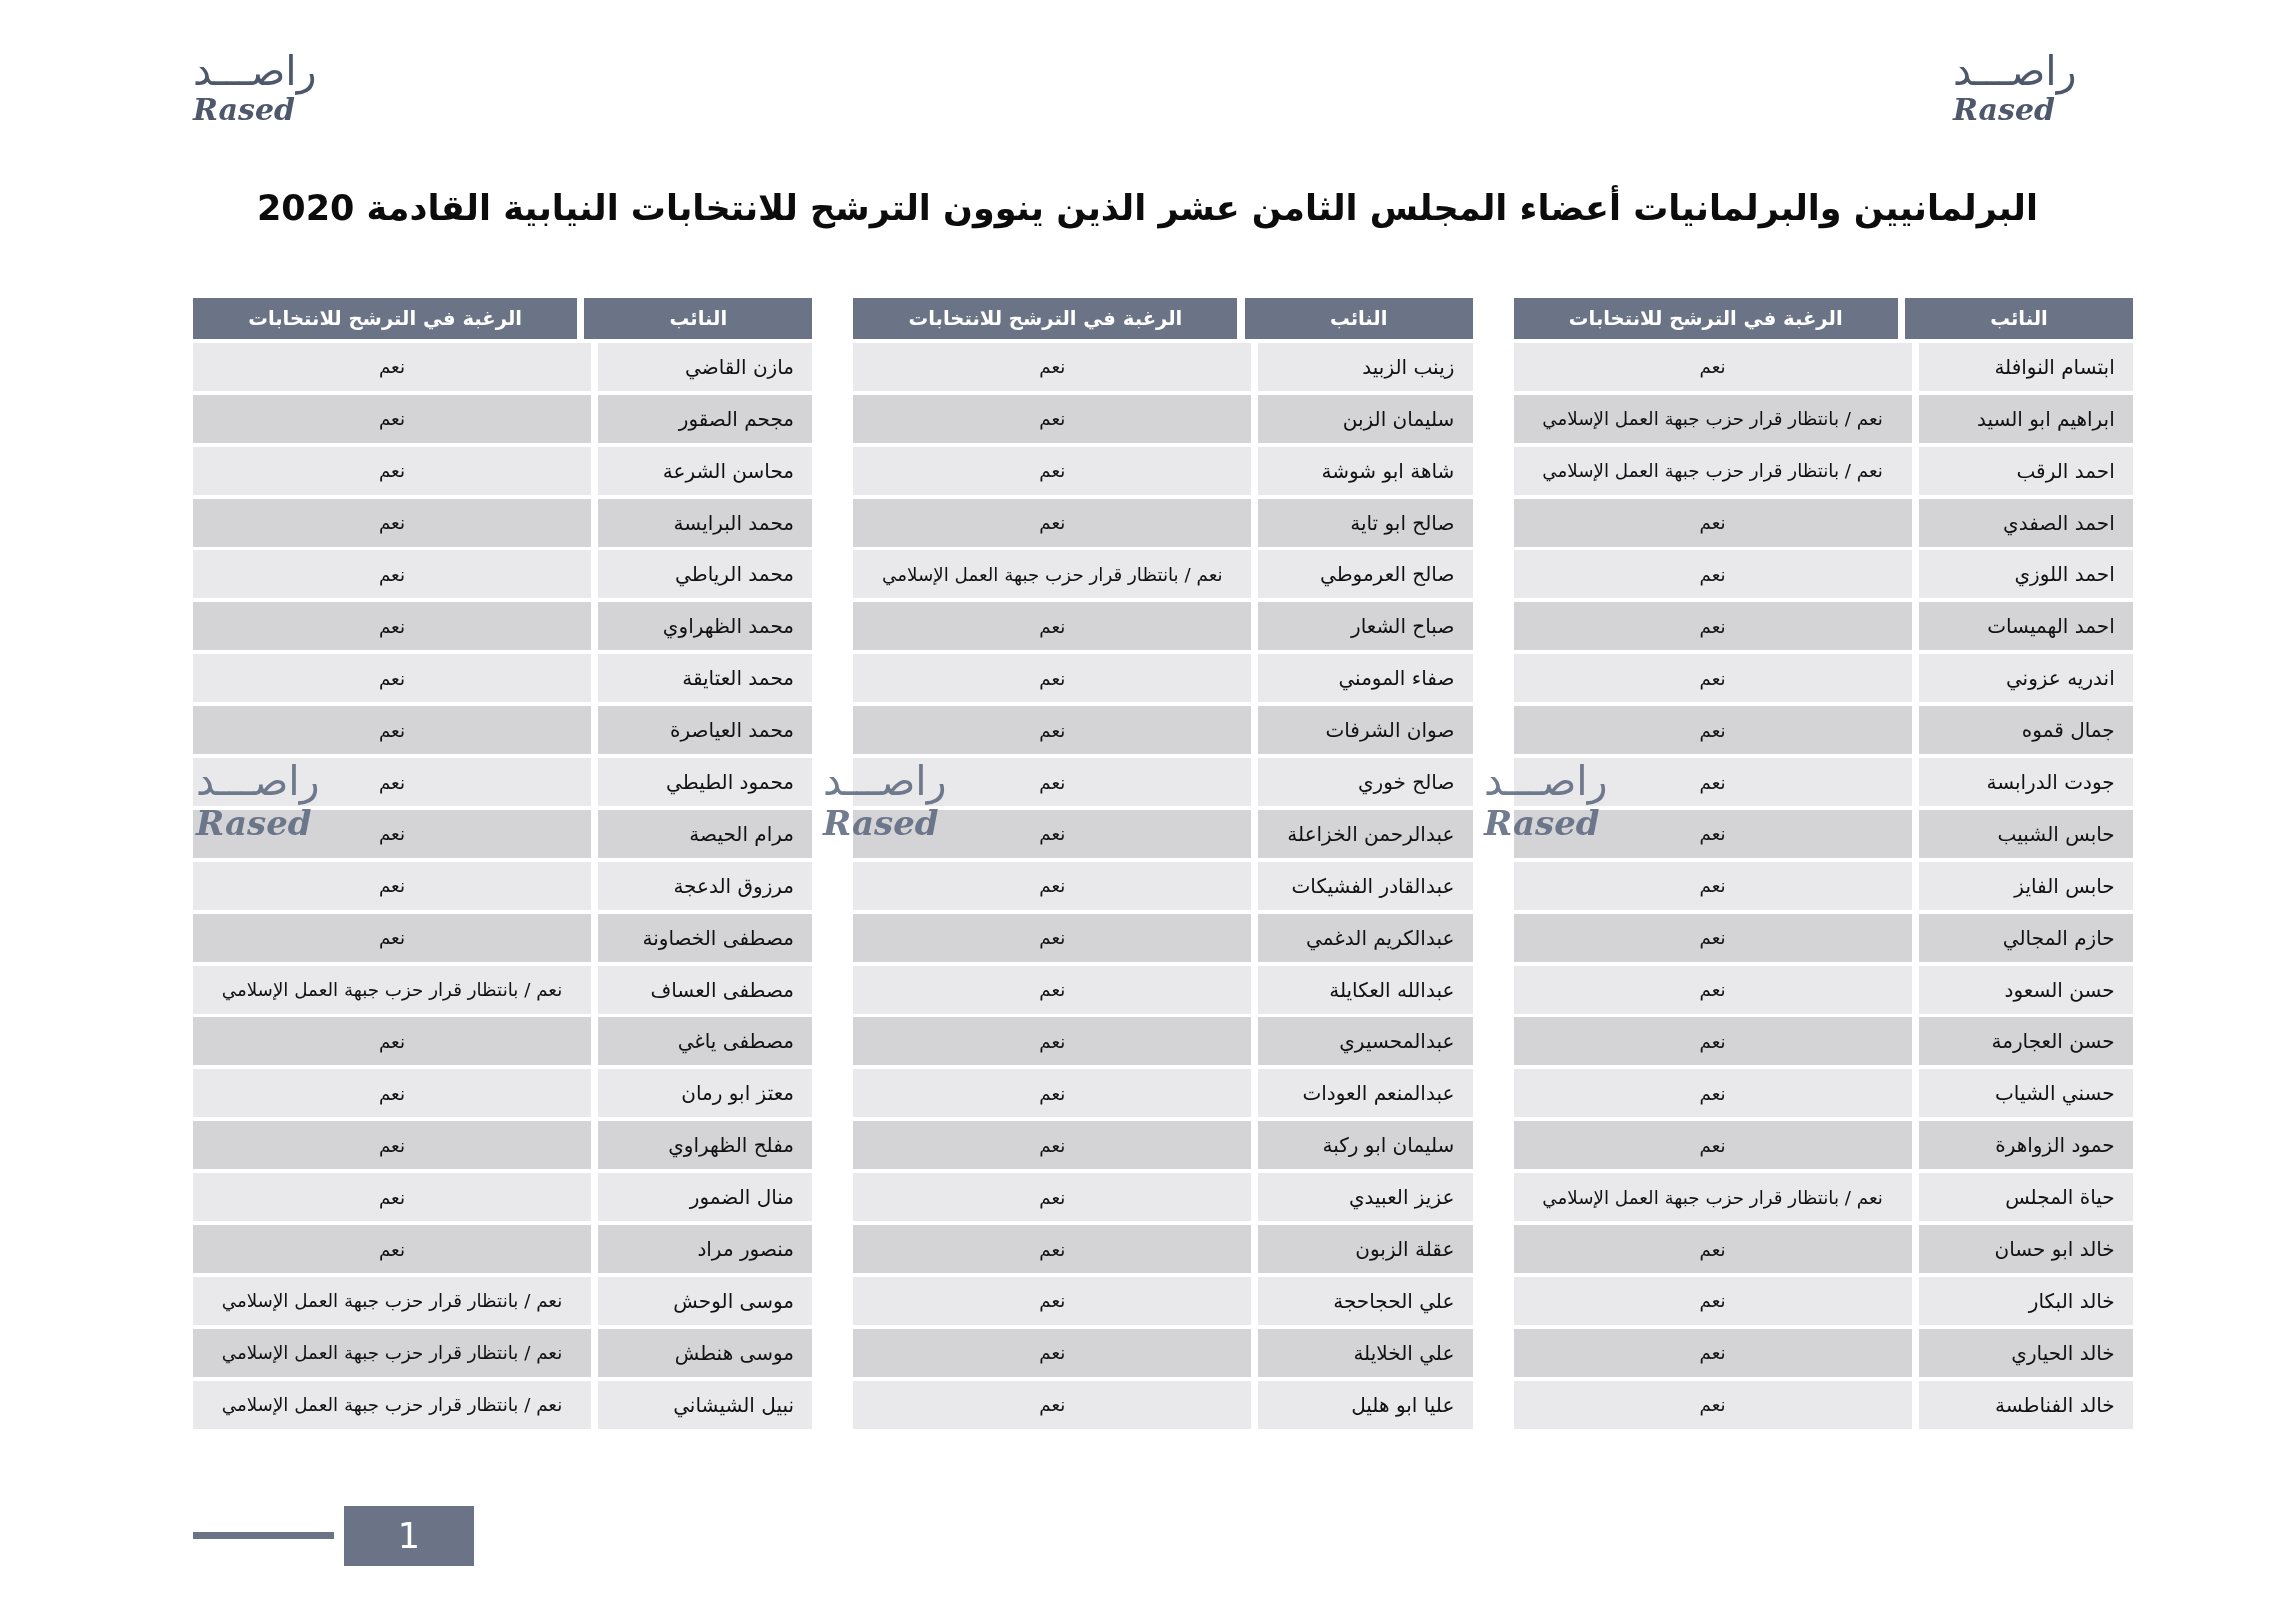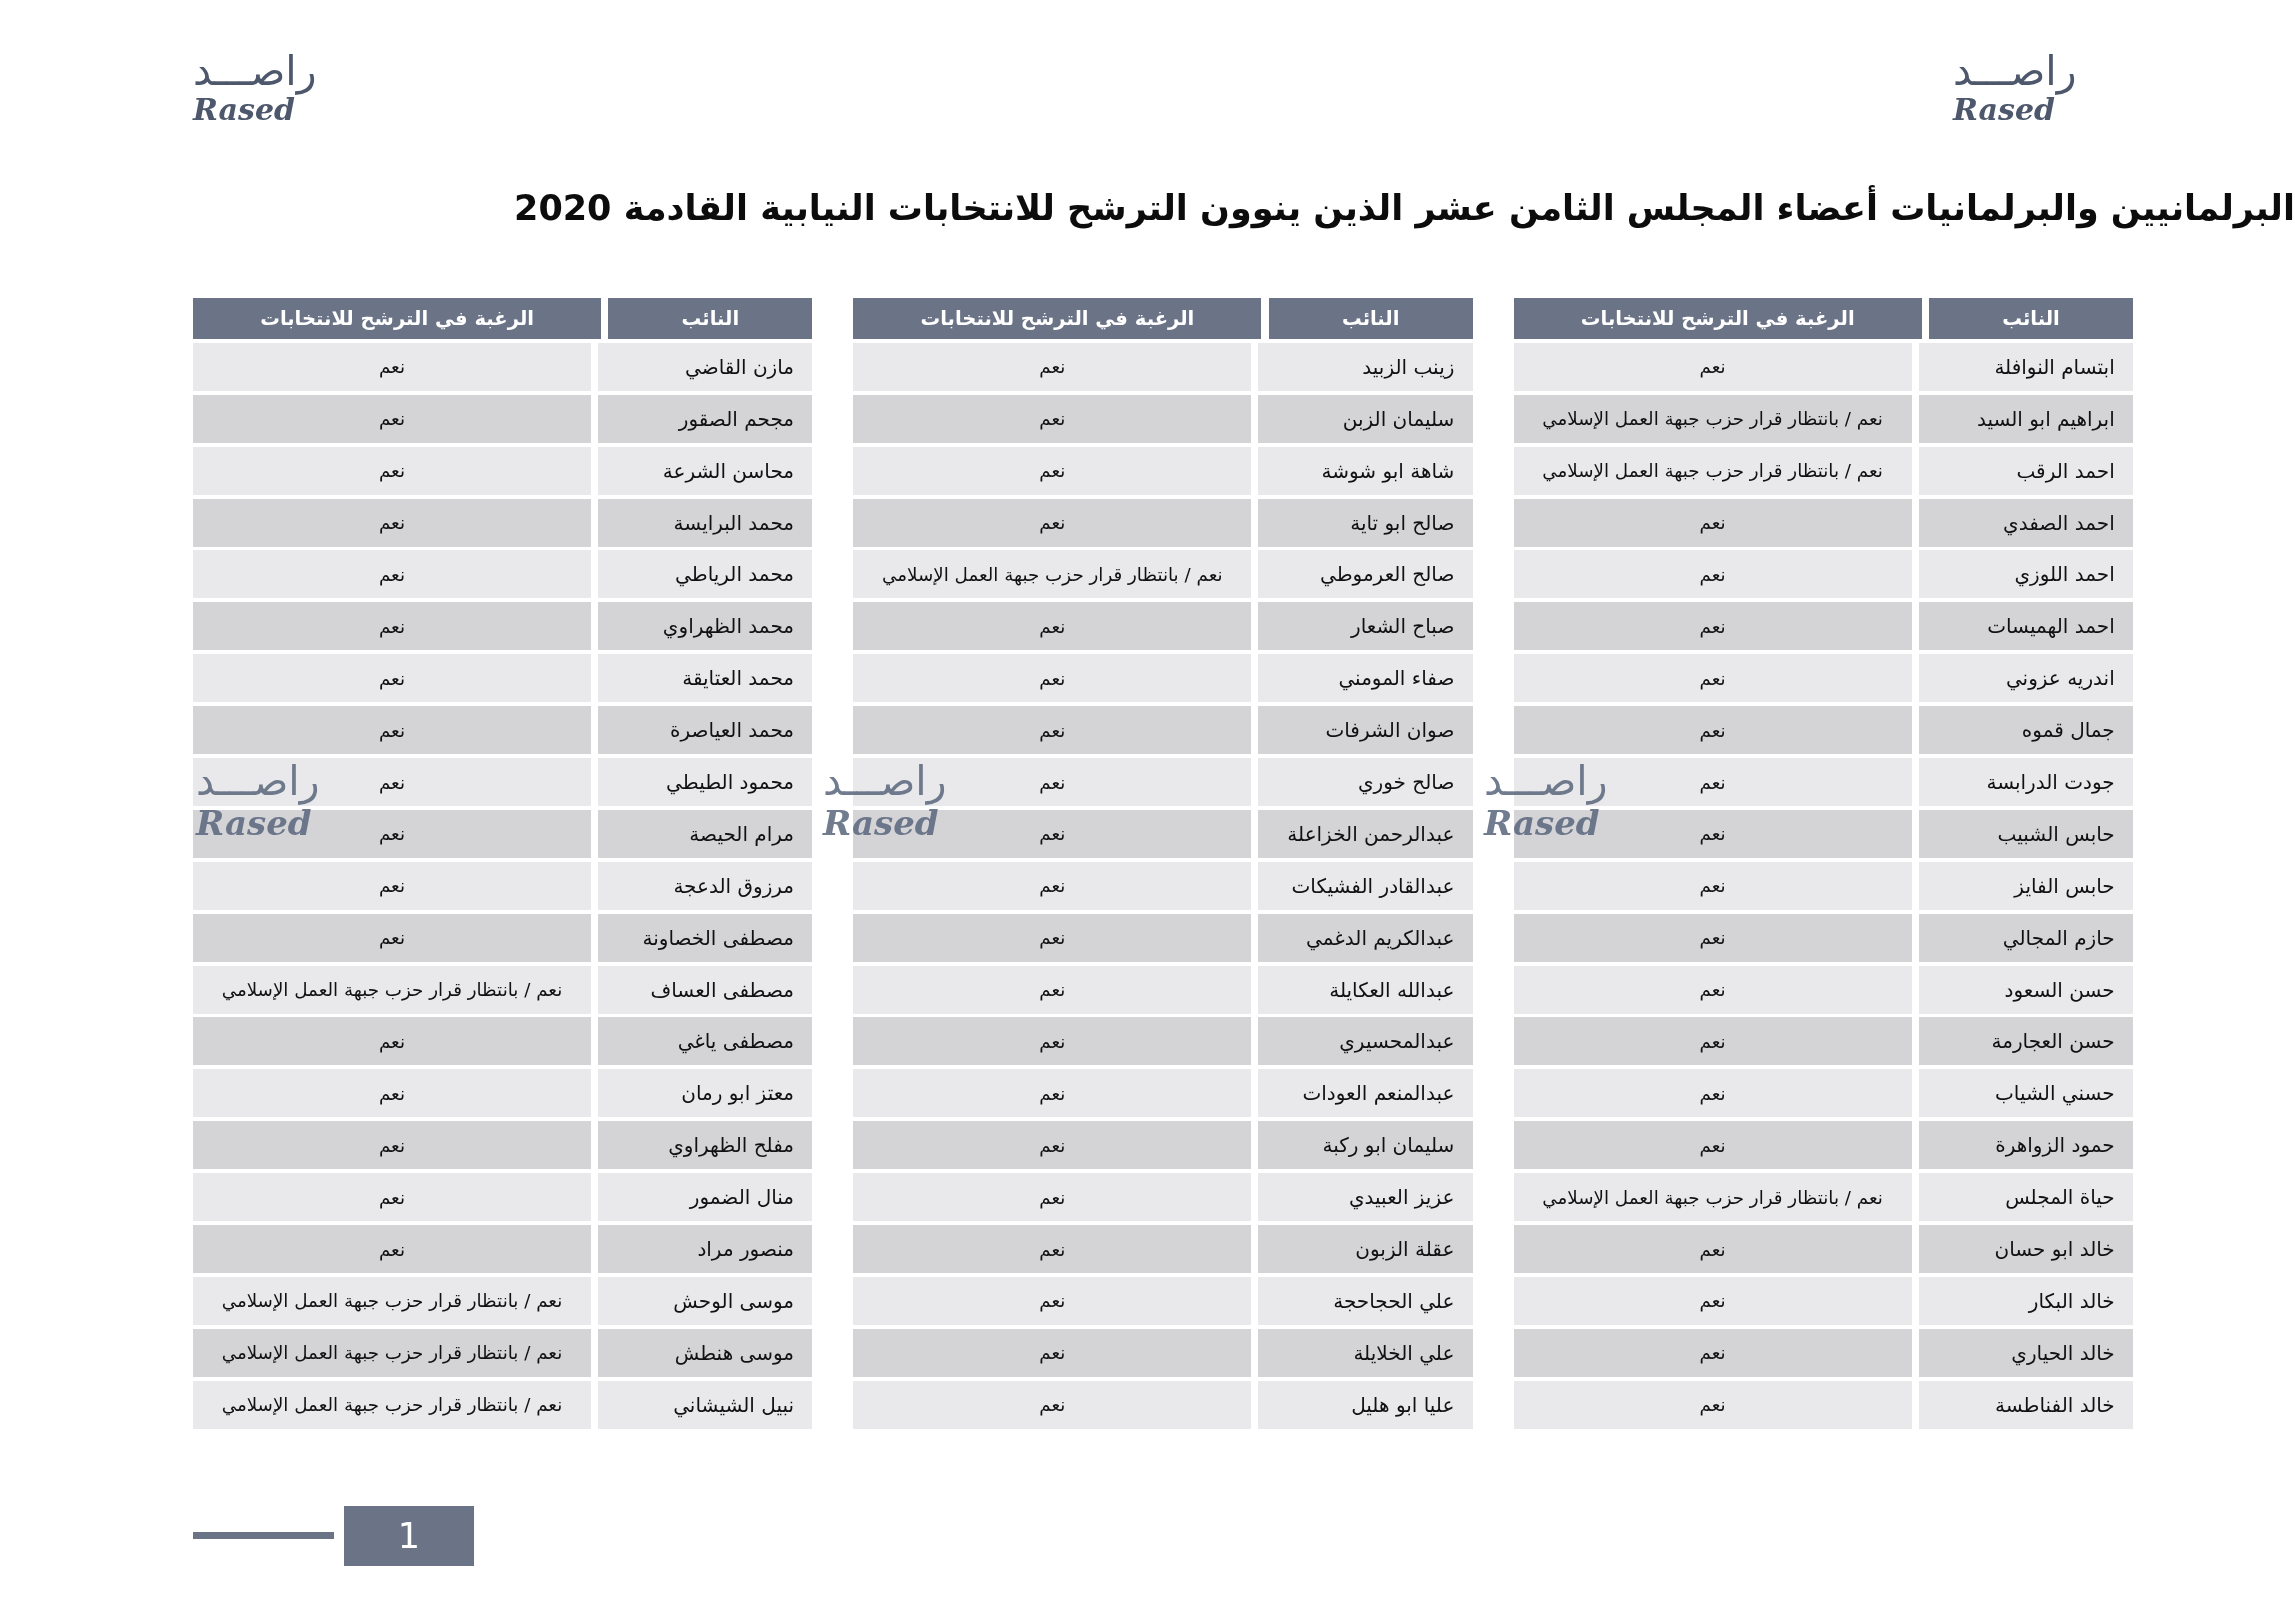"البرلمانيين والبرلمانيات أعضاء المجلس" .title { text-align: right -> center }
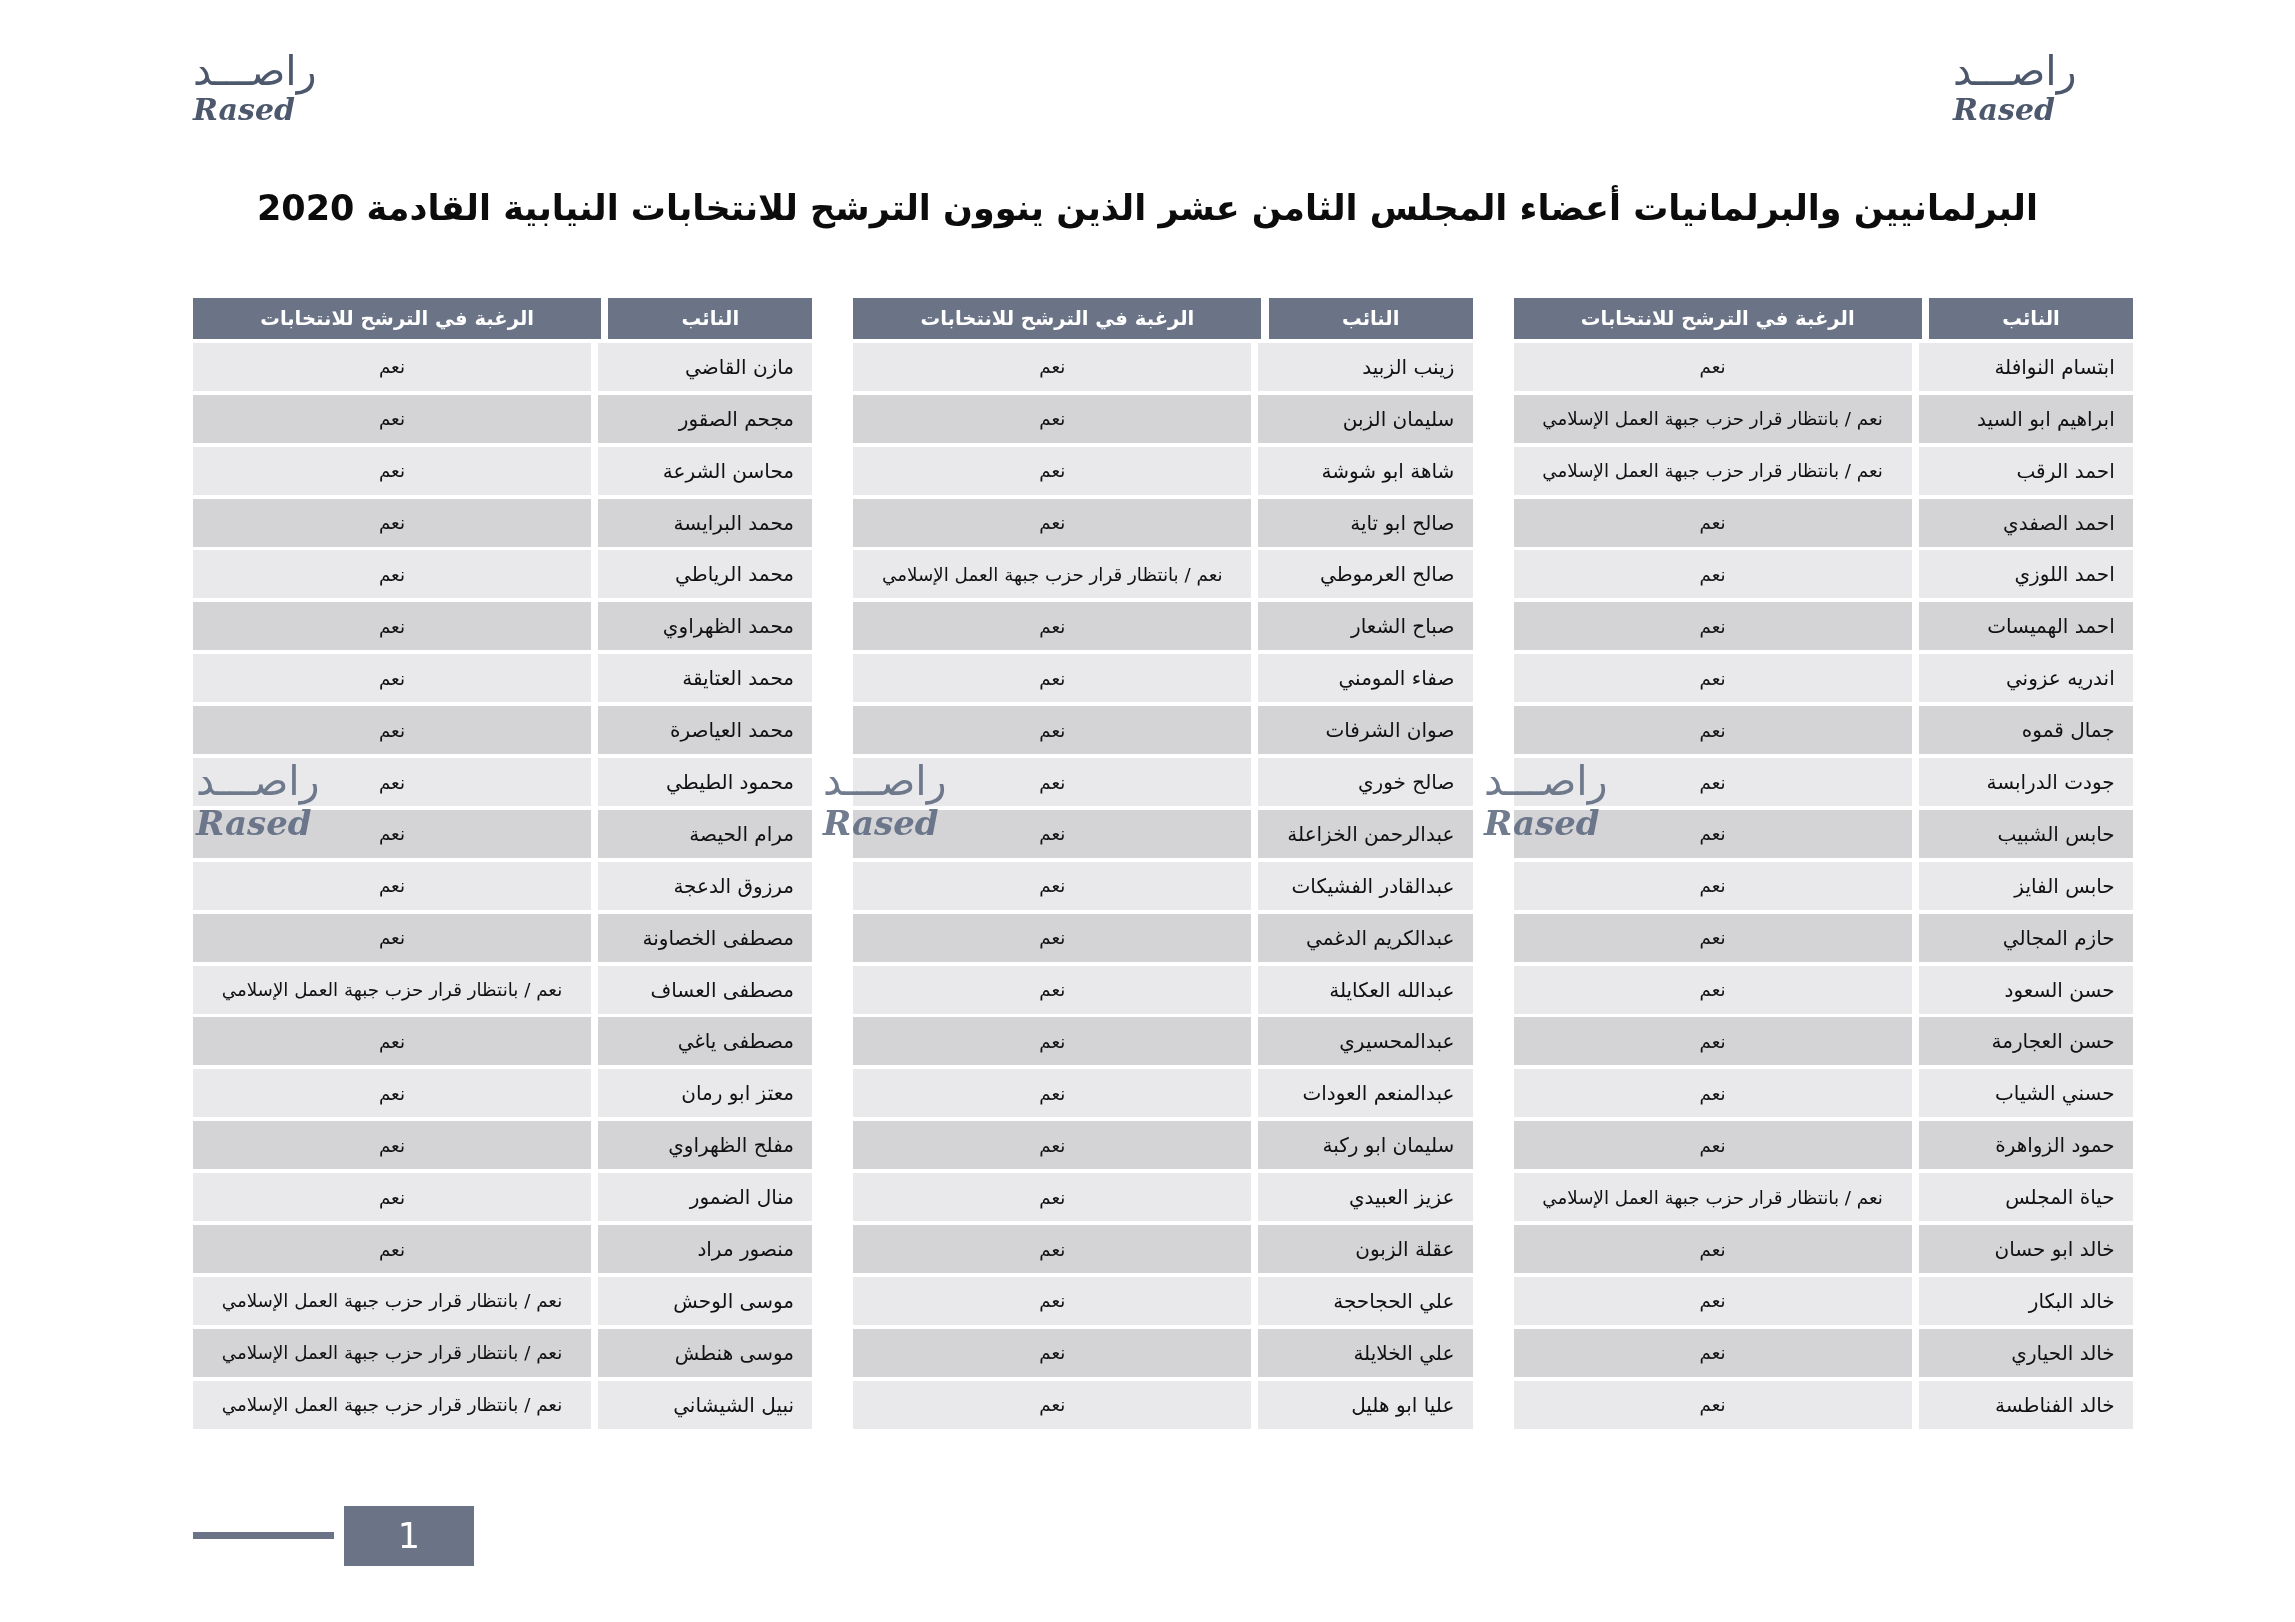"الرغبة في الترشح للانتخابات" .thead .cell { padding: 4px -> 16px }
